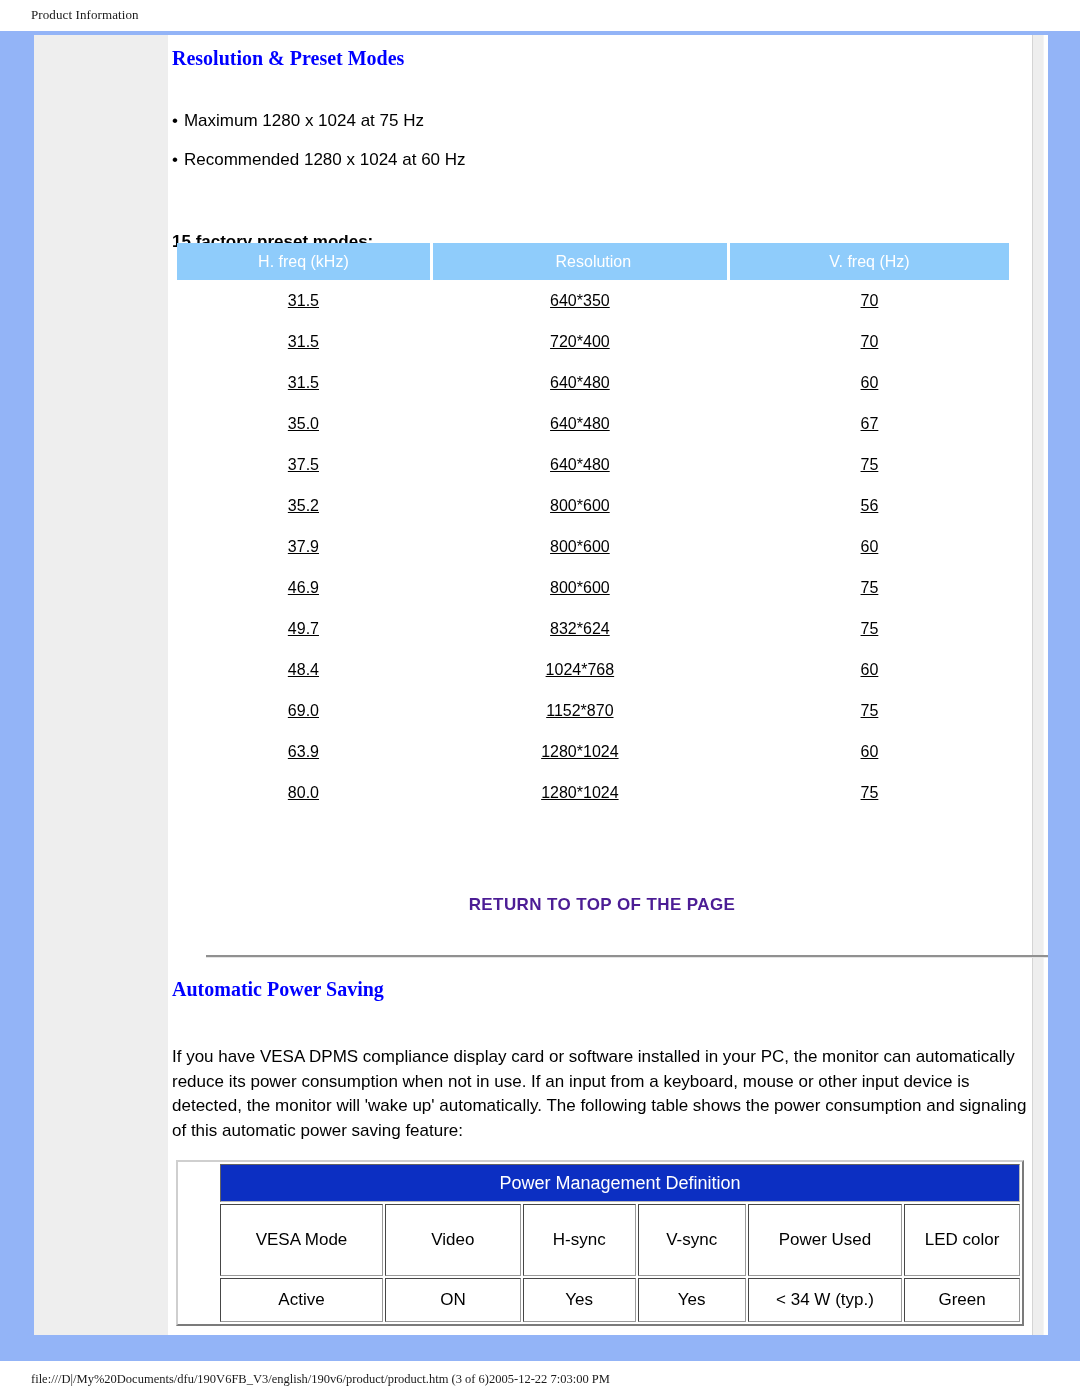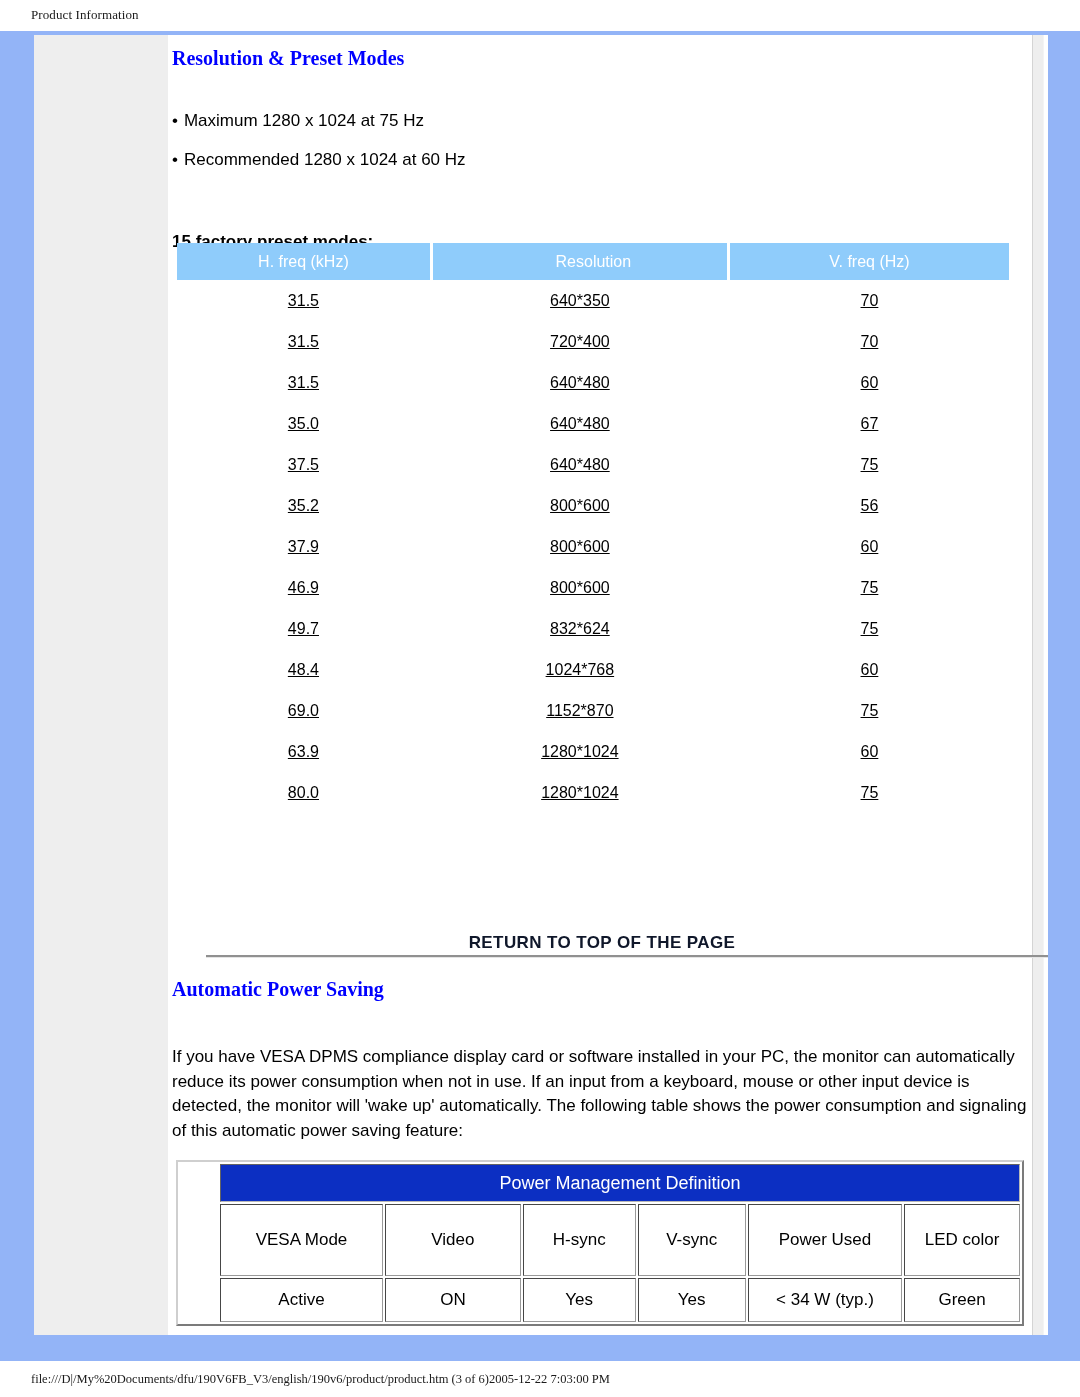"RETURN TO TOP OF THE" .return-link { color: #0f172a -> #4c1d95; margin-top: 38px -> none }
